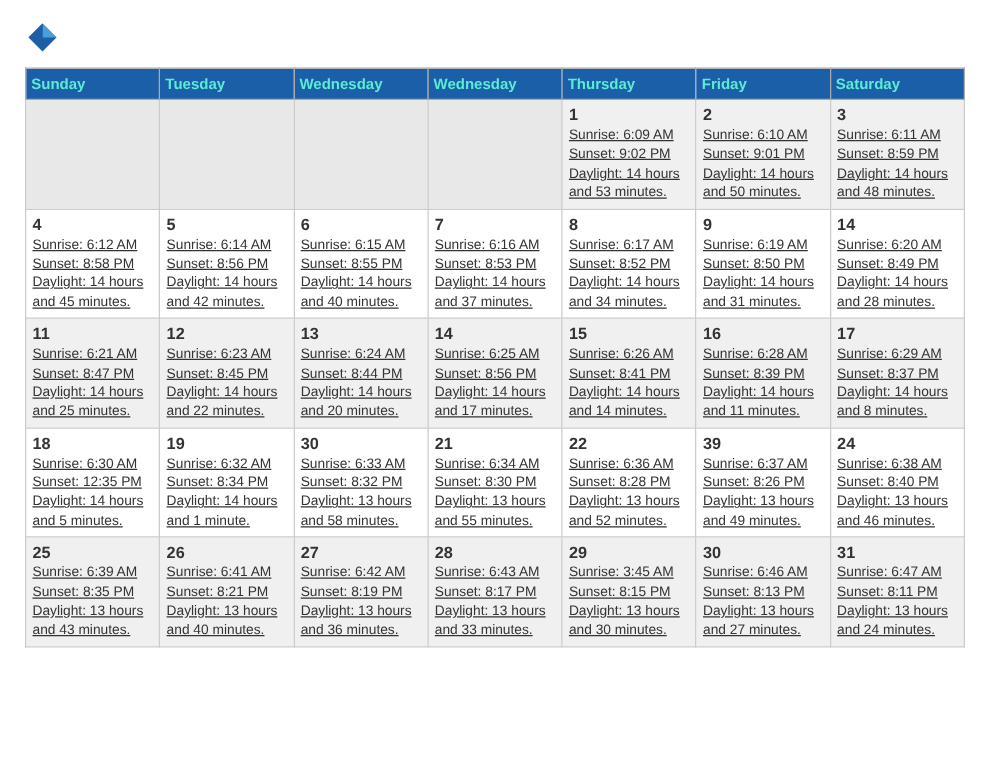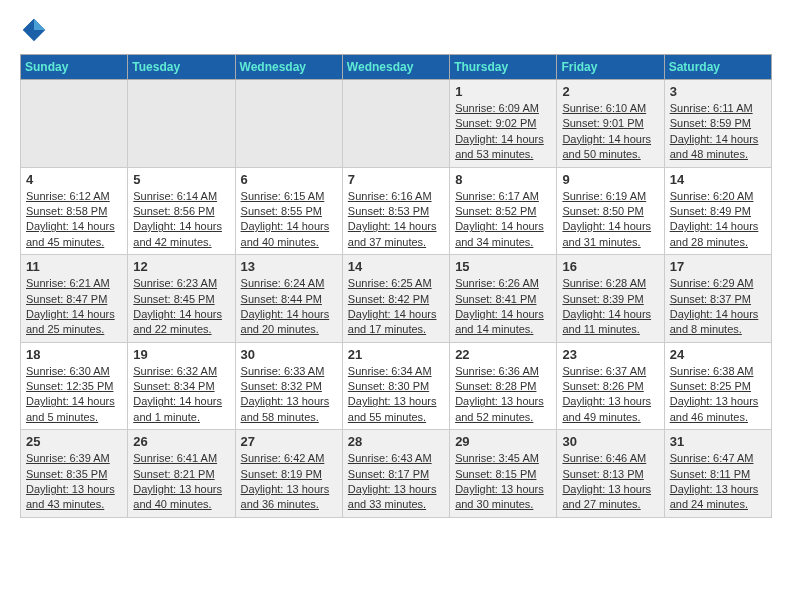"Sunrise: 6:25 AM Sunset: 8:42" div.day-info { text: 8:42 -> 8:56 }
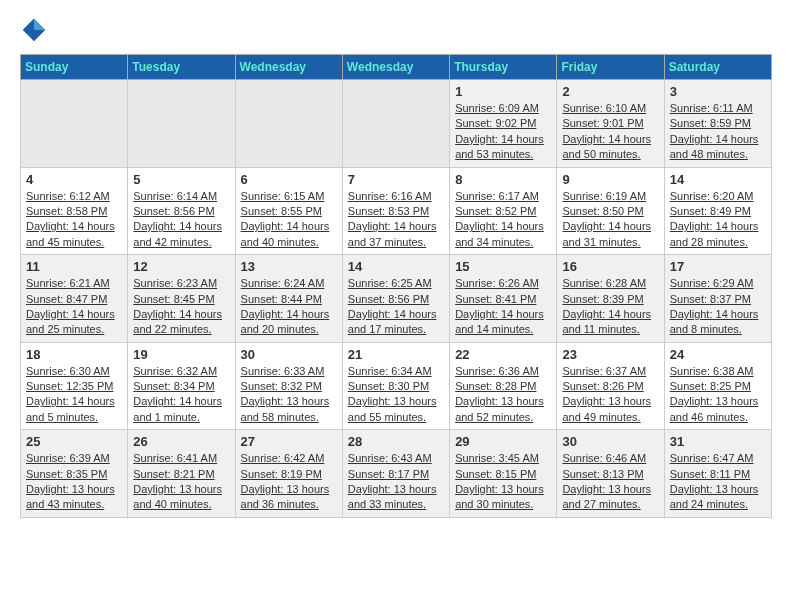"23" span.day-num { text: 23 -> 39 }
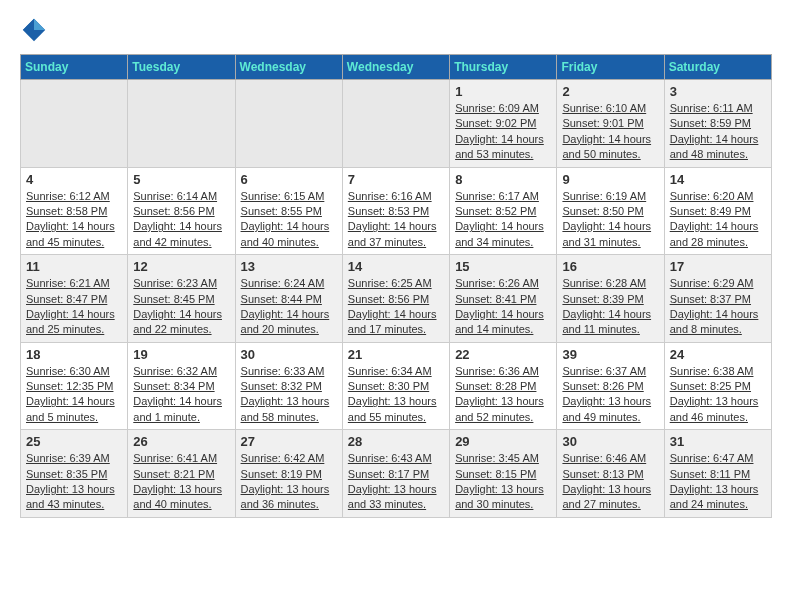"Sunrise: 6:38 AM Sunset: 8:25" div.day-info { text: 8:25 -> 8:40 }
